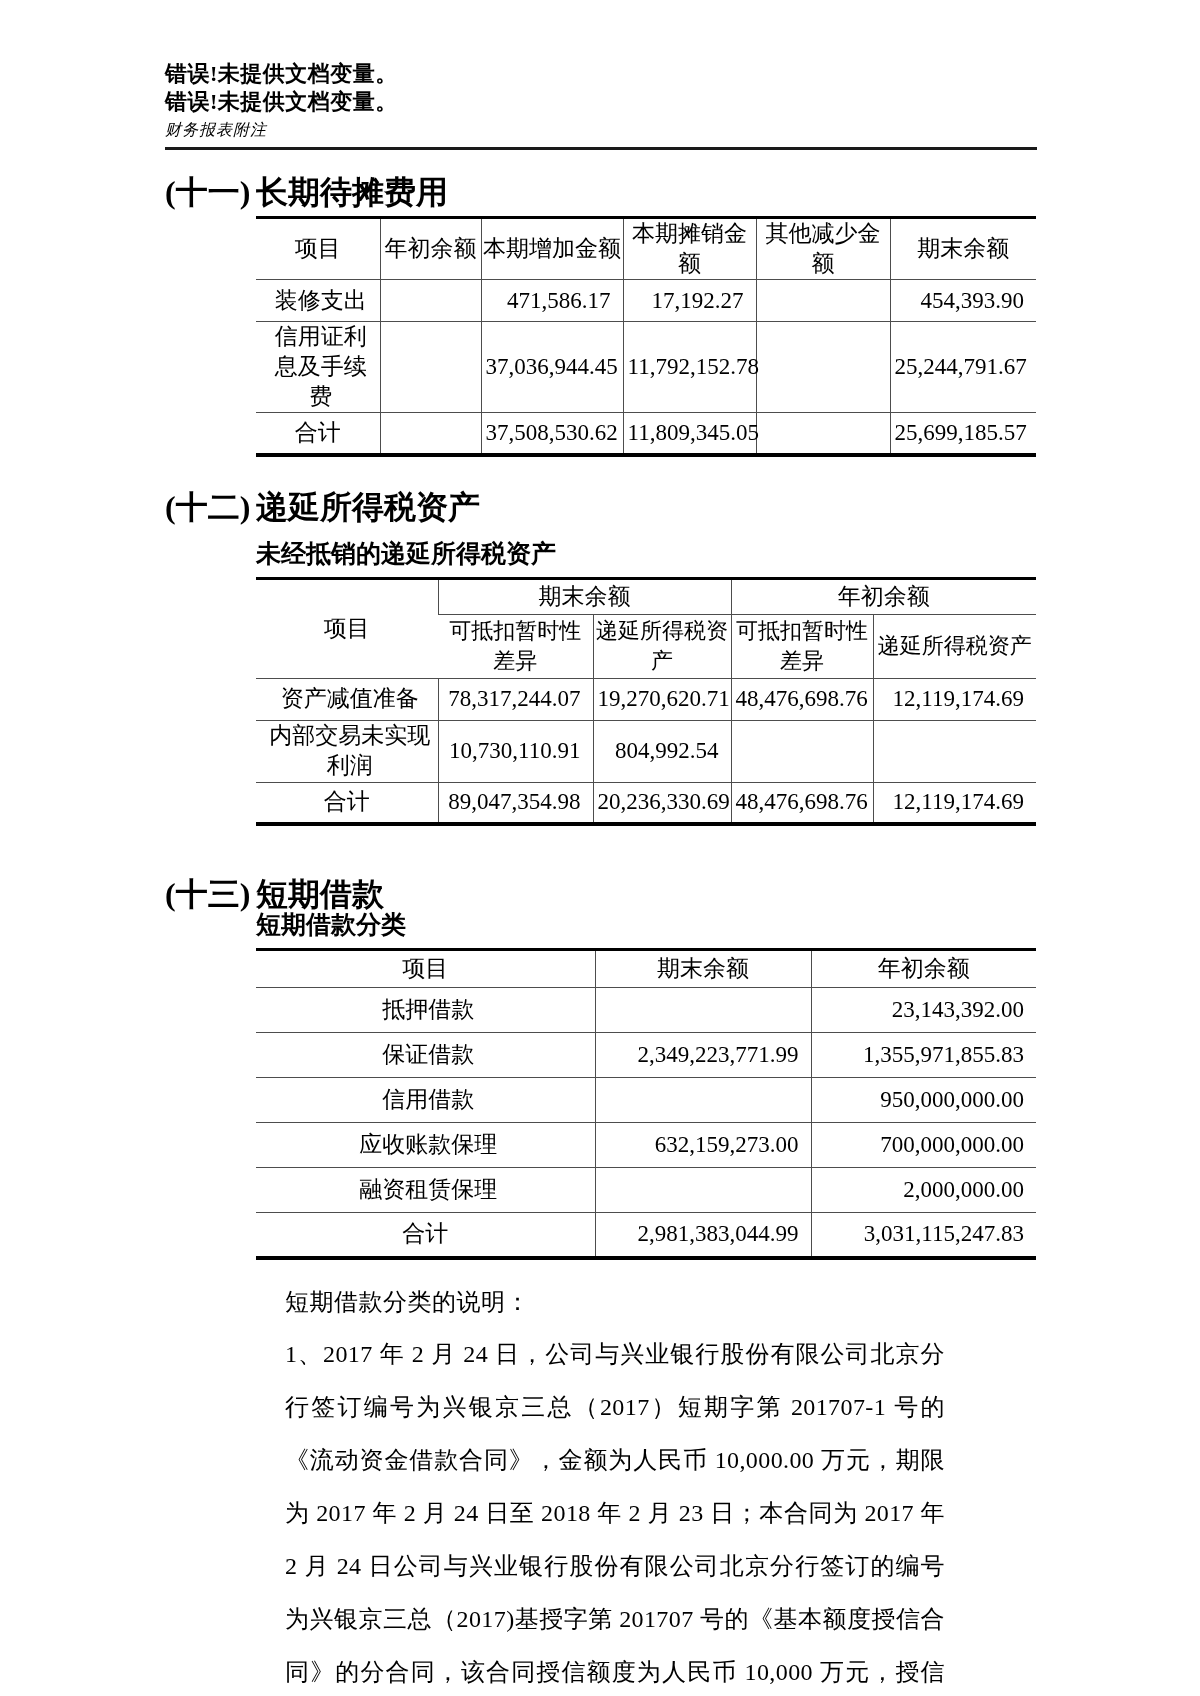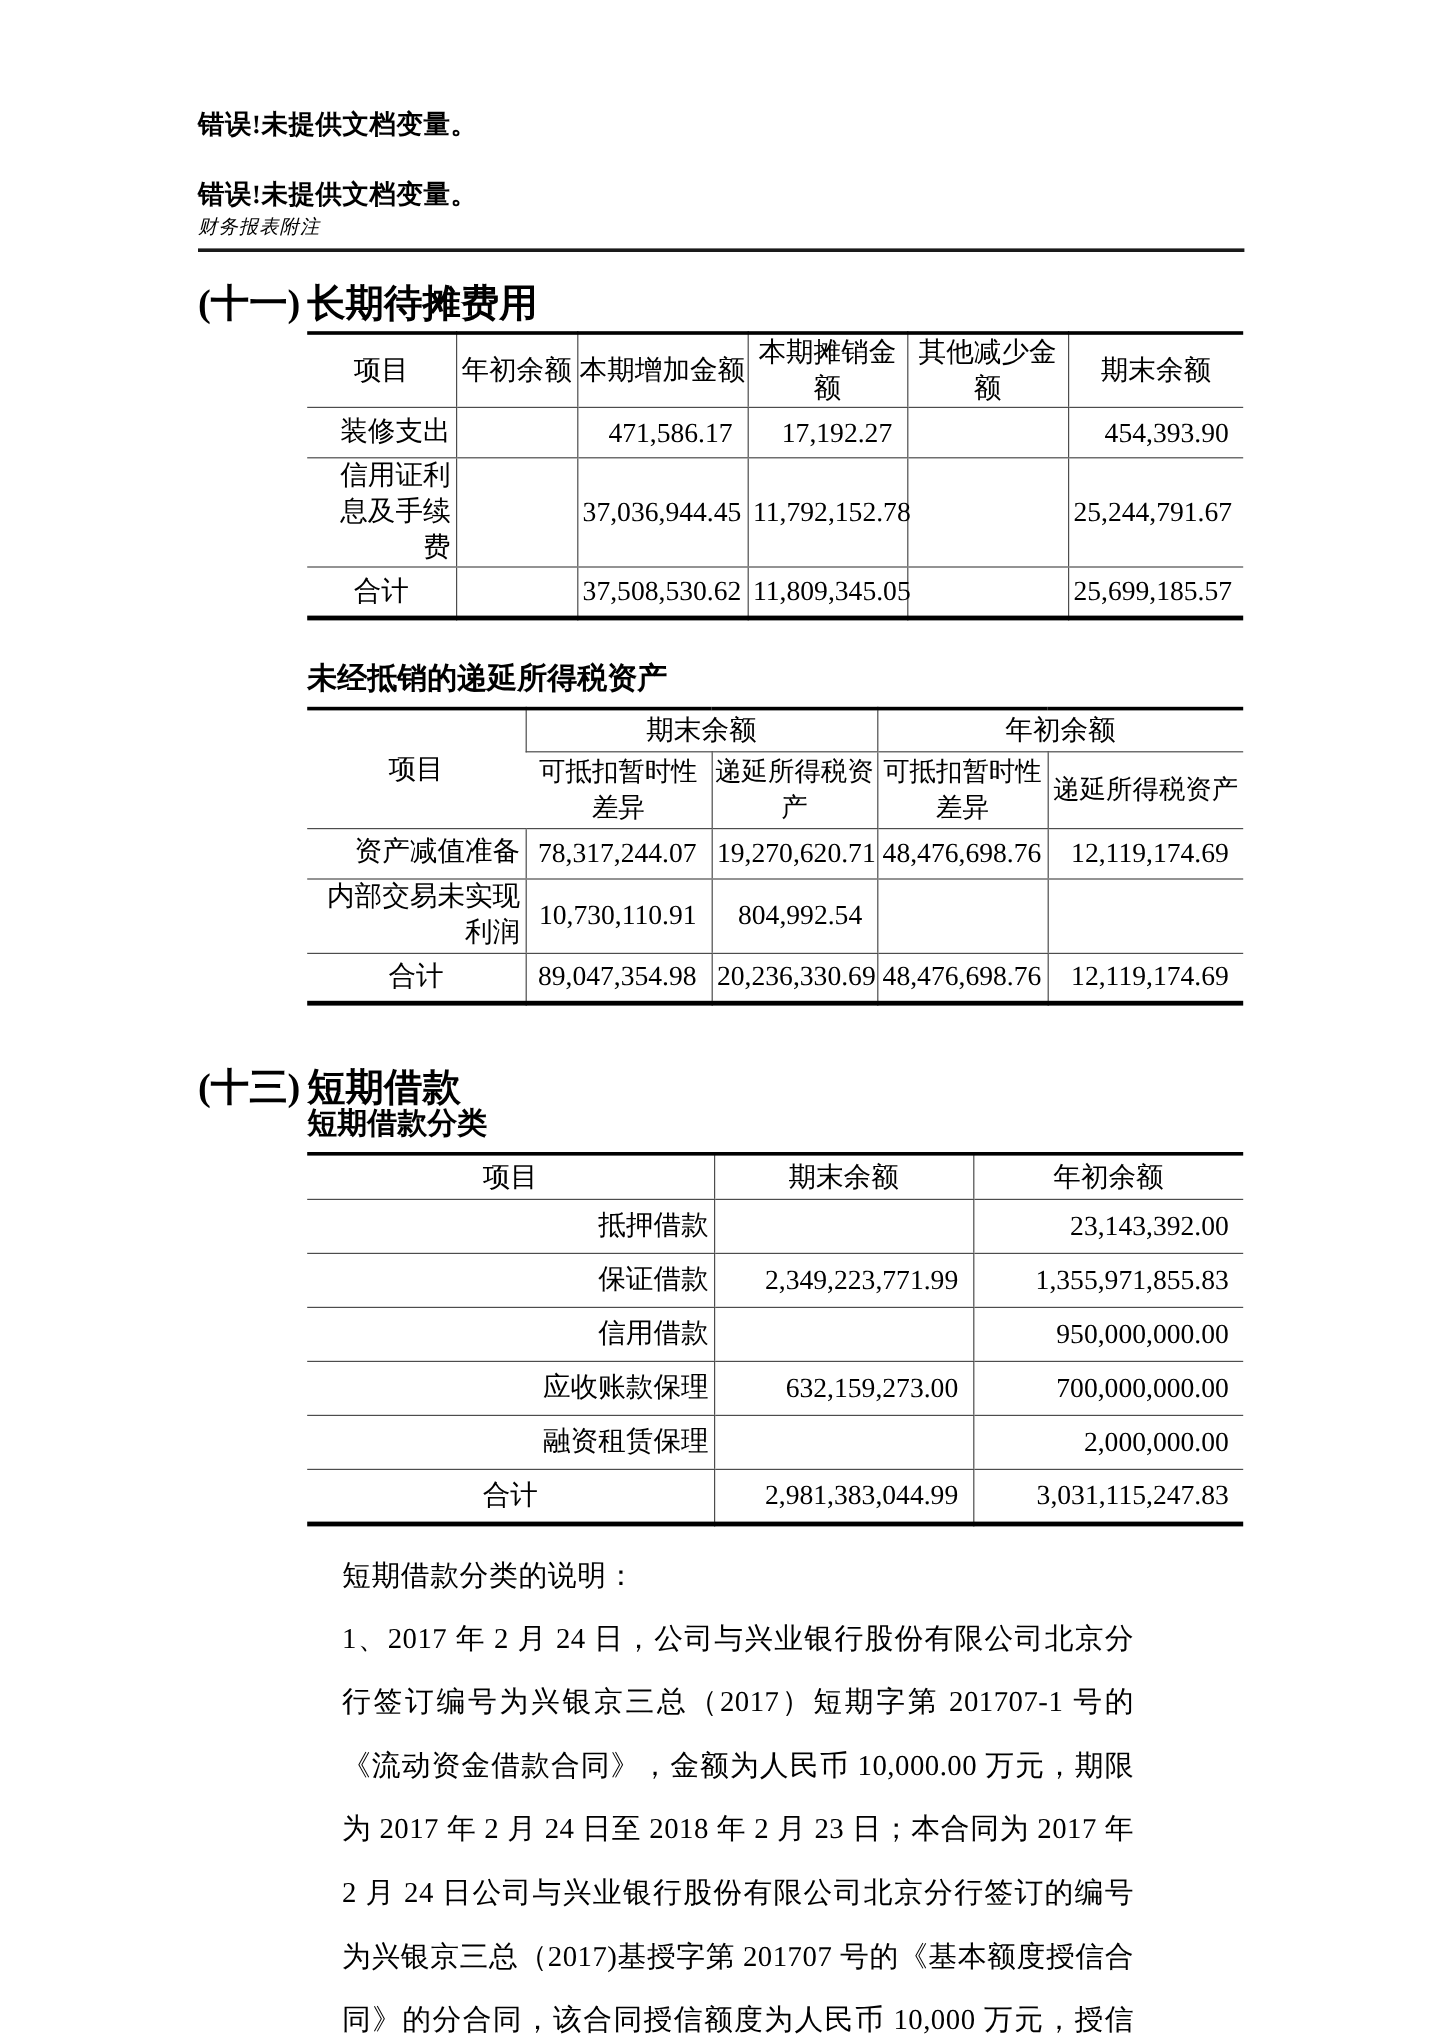"错误!未提供文档变量。" .hdr-bold { margin-top: 30px -> none }
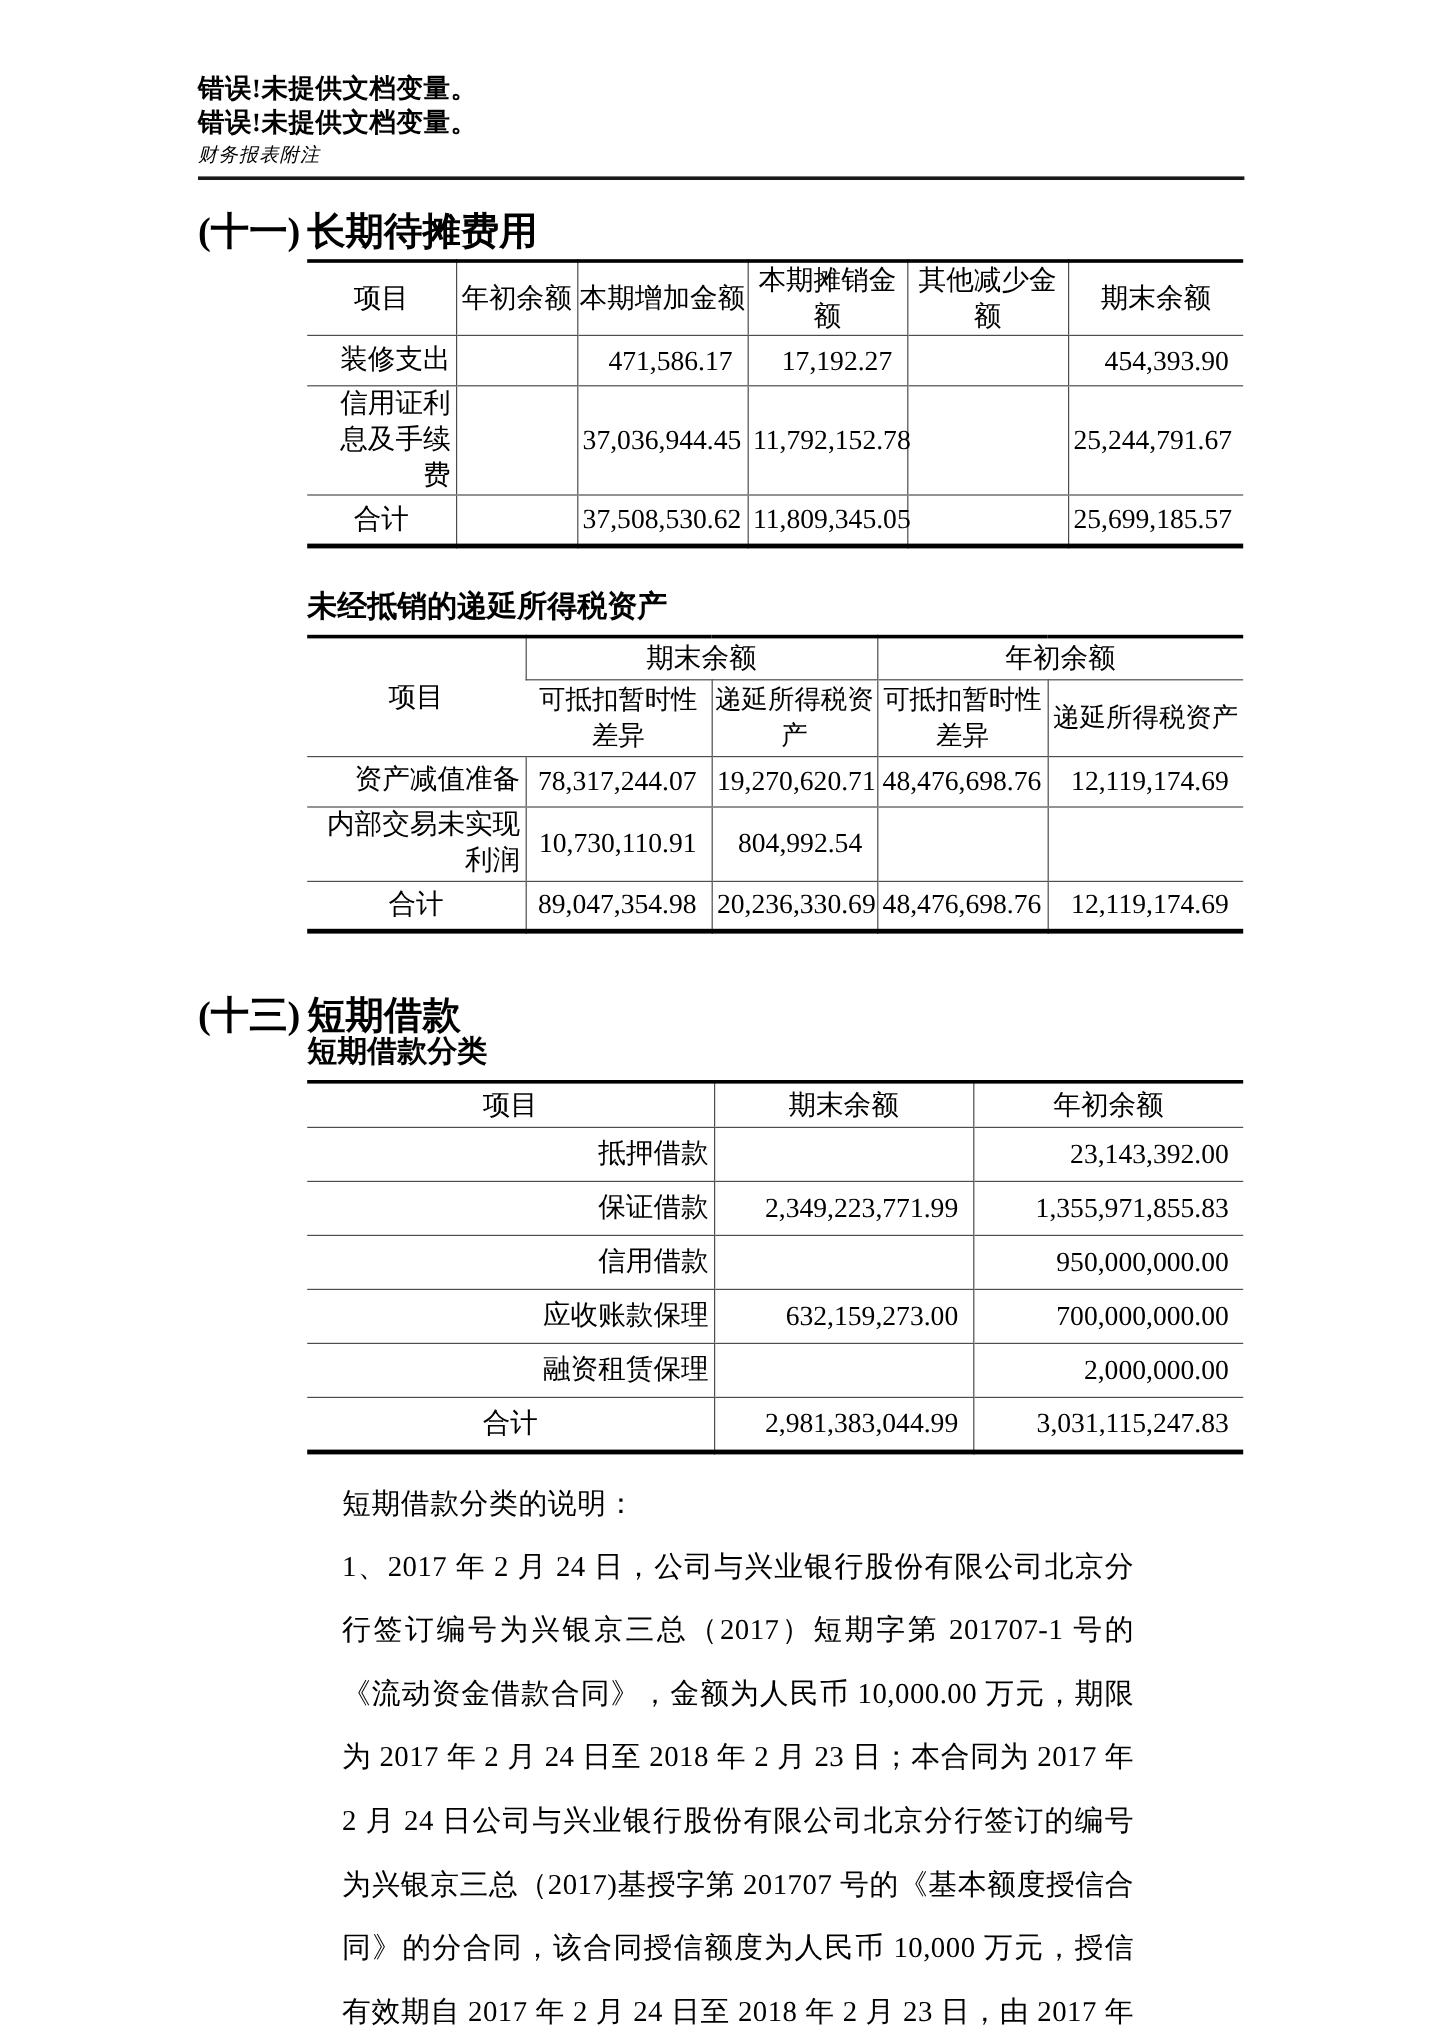"装修支出" .lbl { font-family: Liberation Mono, monospace -> none; text-align: right -> center }
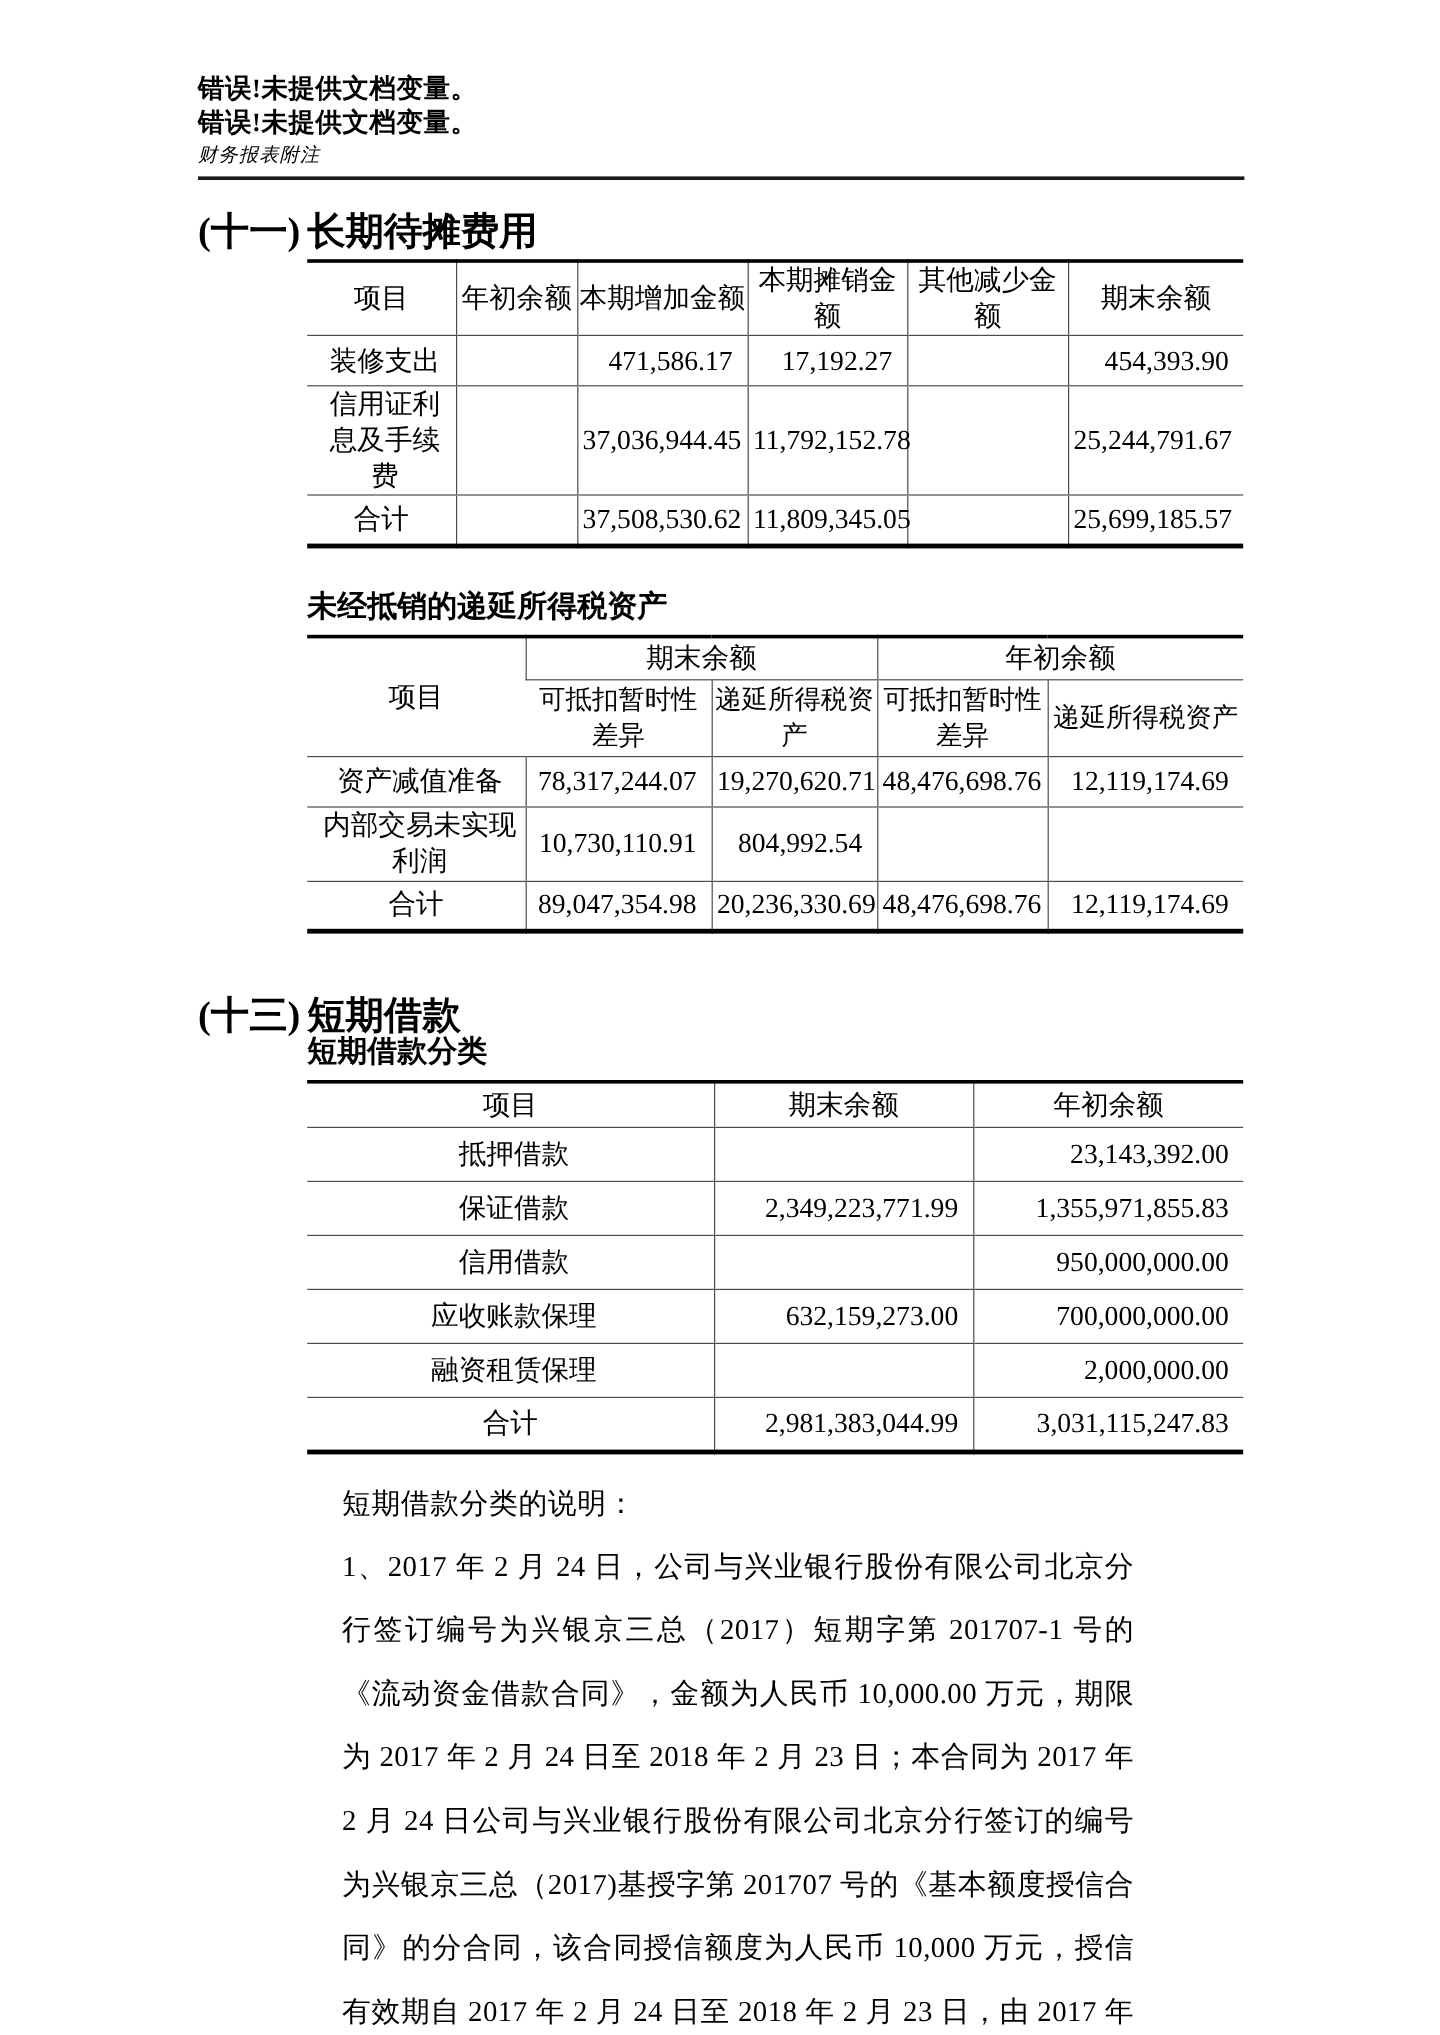"(十二)" div.sec-heading { html: none -> <div> <span>(十二)</span> <span>递延所得税资产</span> </div> }
